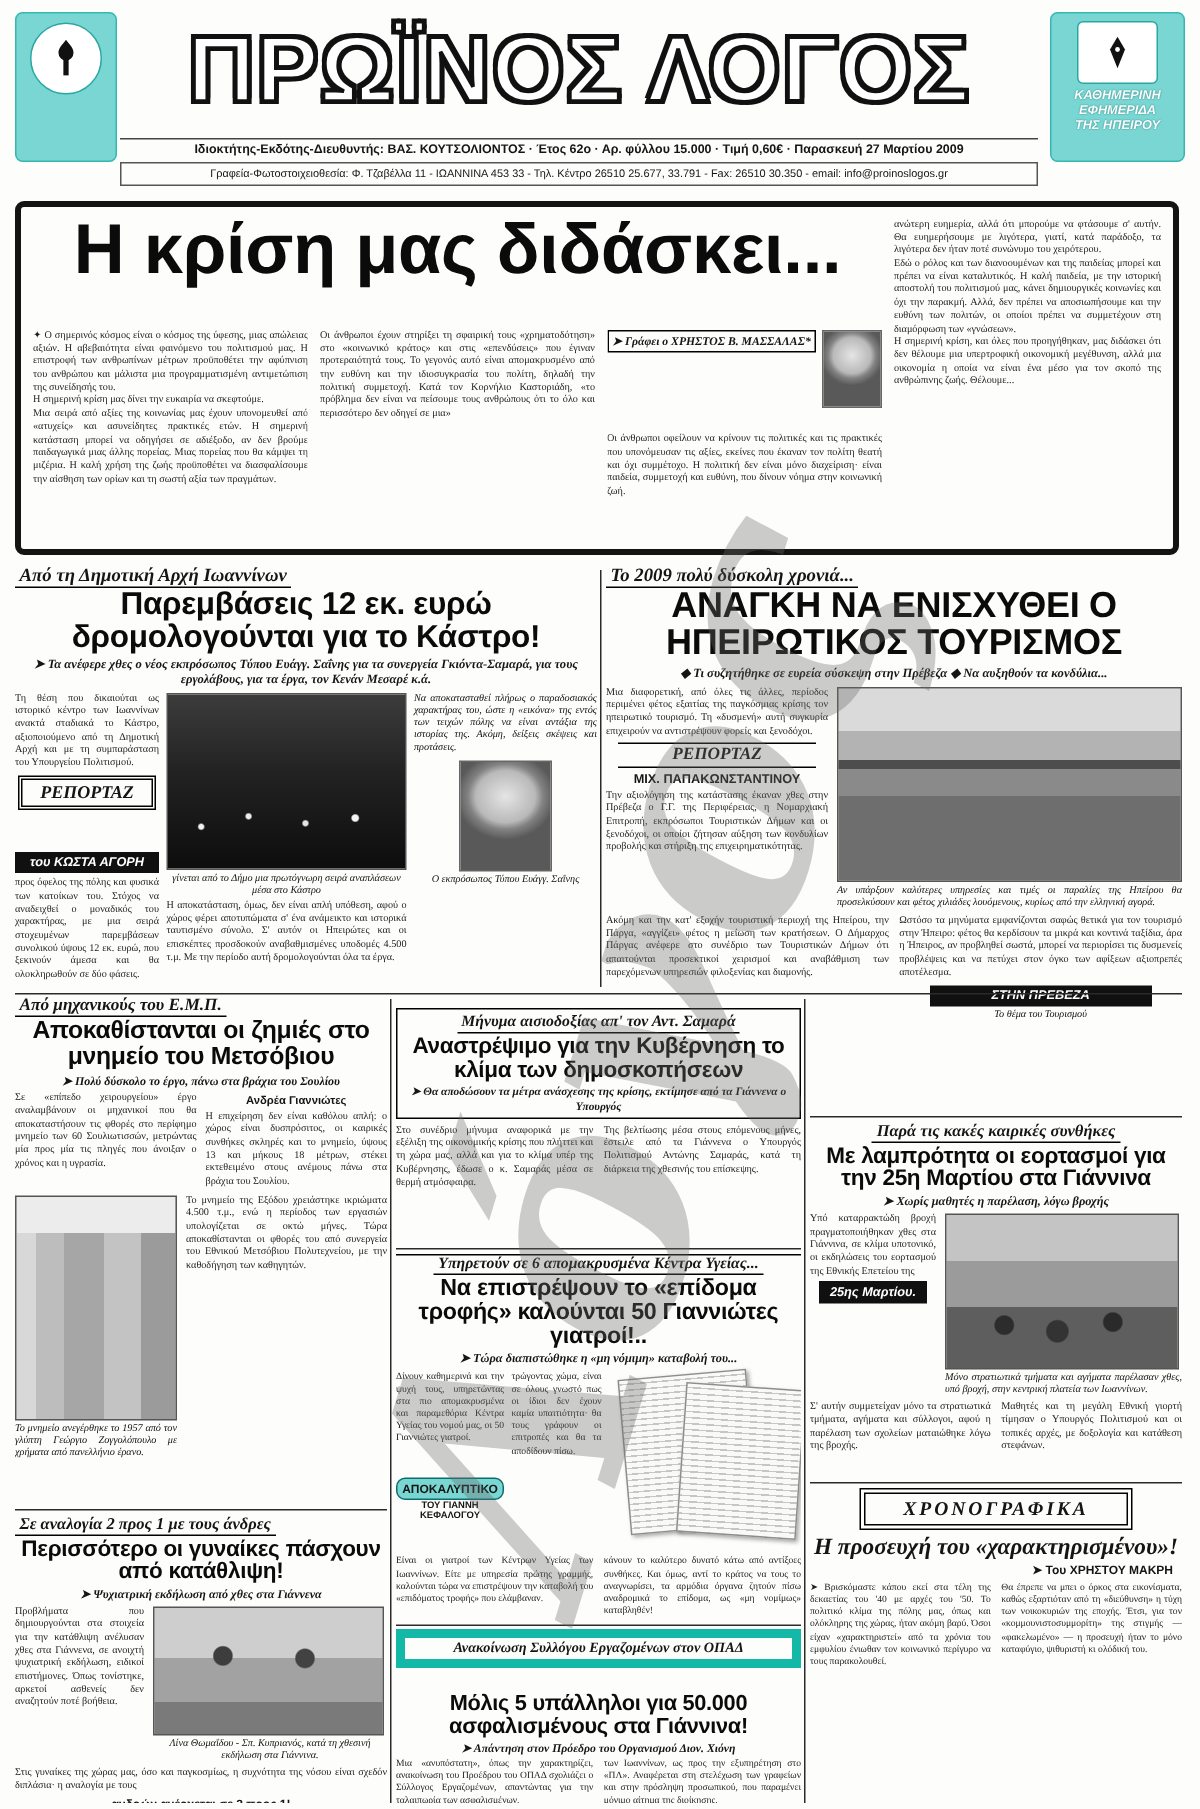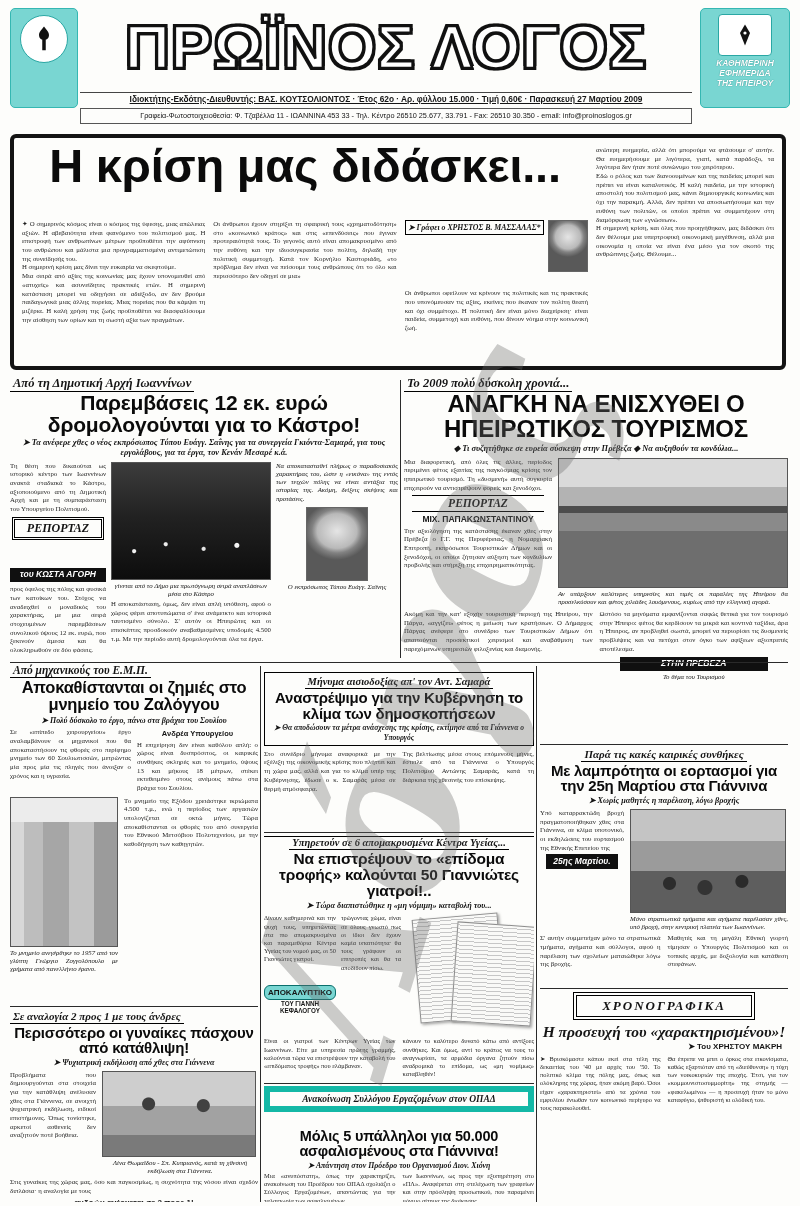"Ιδιοκτήτης-Εκδότης-Διευθυντής: ΒΑΣ." div.abs { text-decoration: underline -> none }
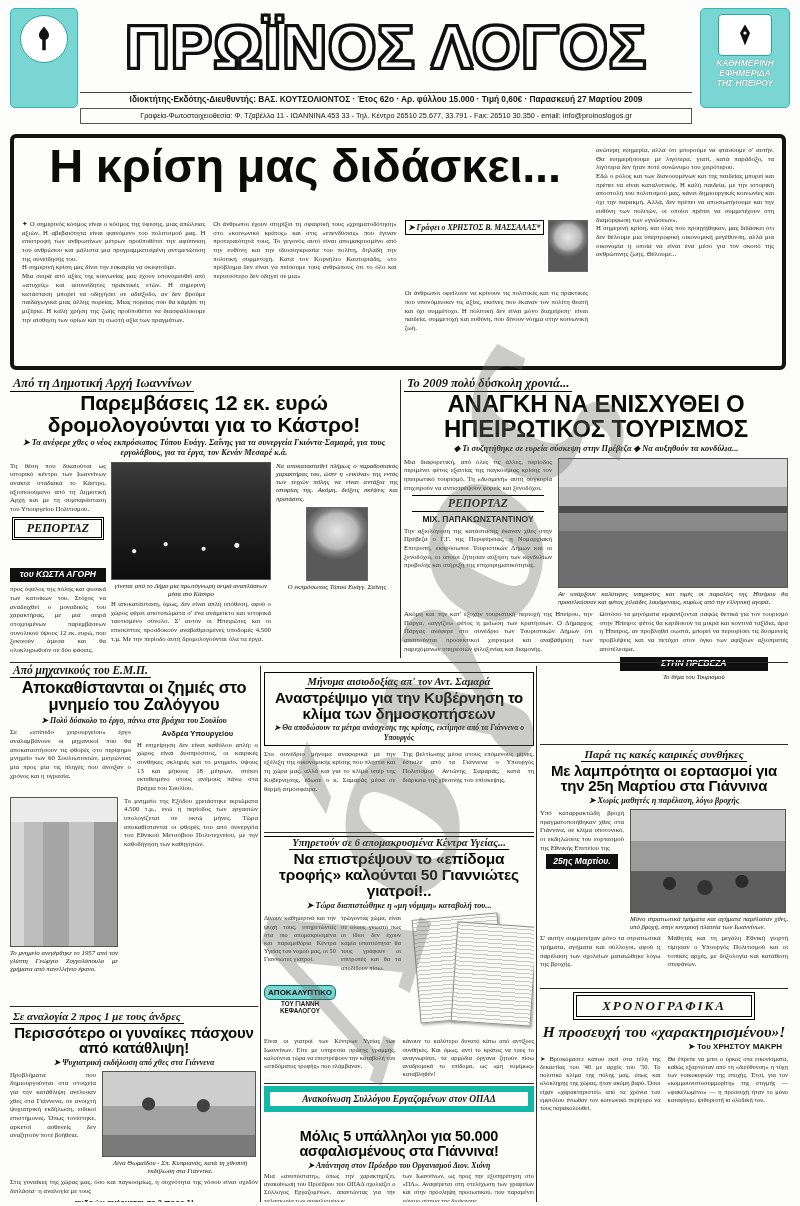"Αποκαθίστανται οι ζημιές στο μνημείο" div.hl { text: Ζαλόγγου -> Μετσόβιου }
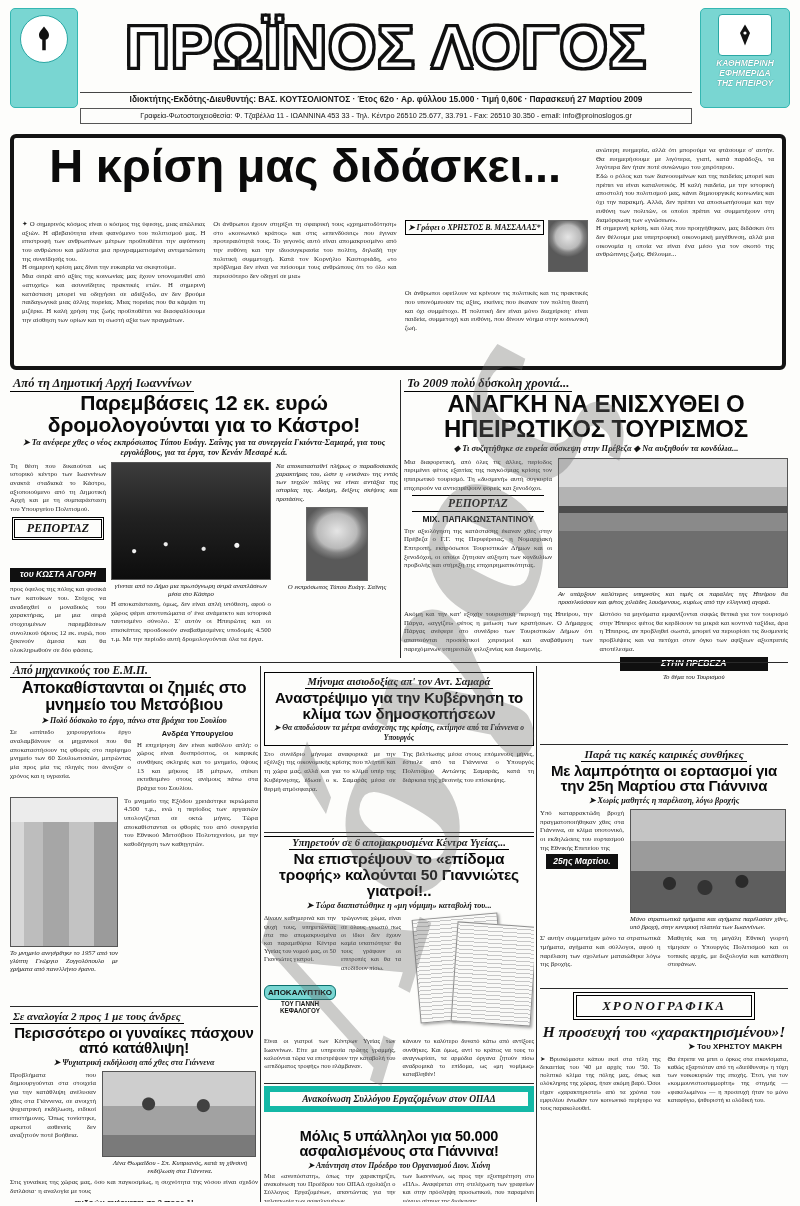"Ανδρέα Υπουργείου" div.repname { text: Υπουργείου -> Γιαννιώτες }
